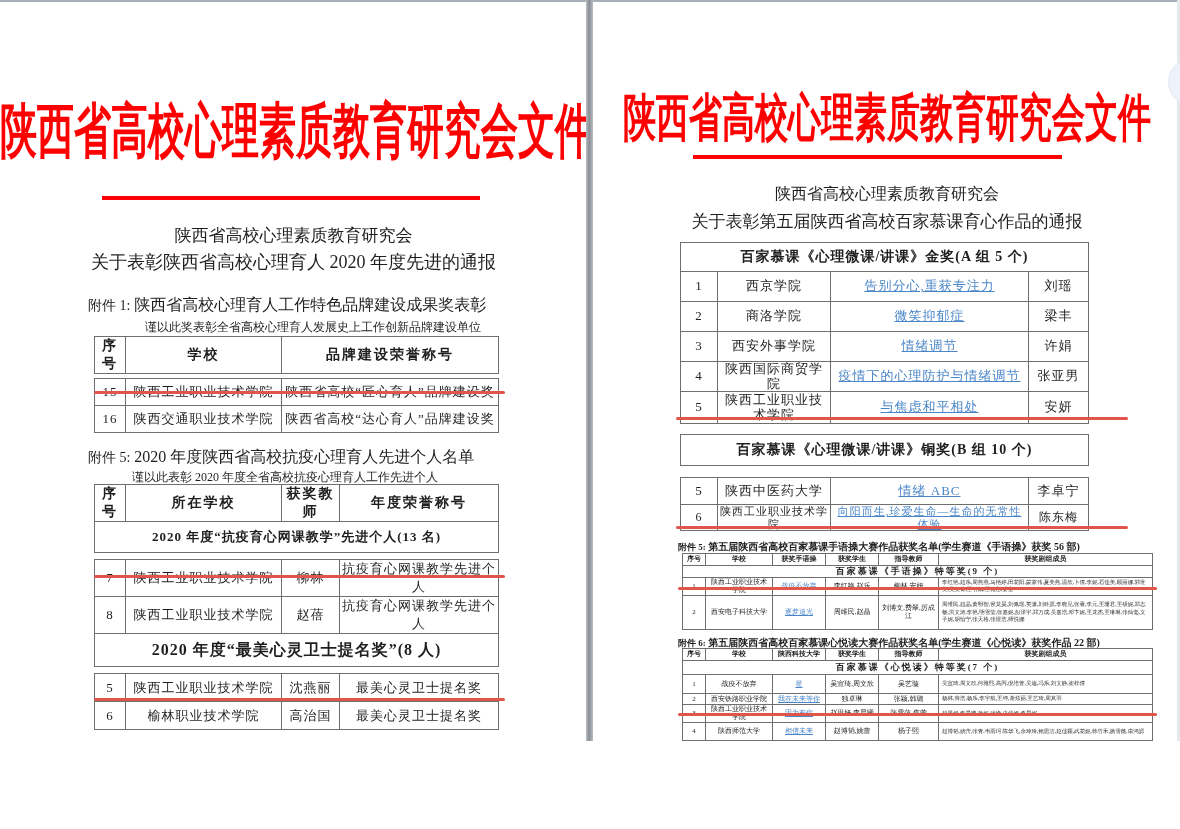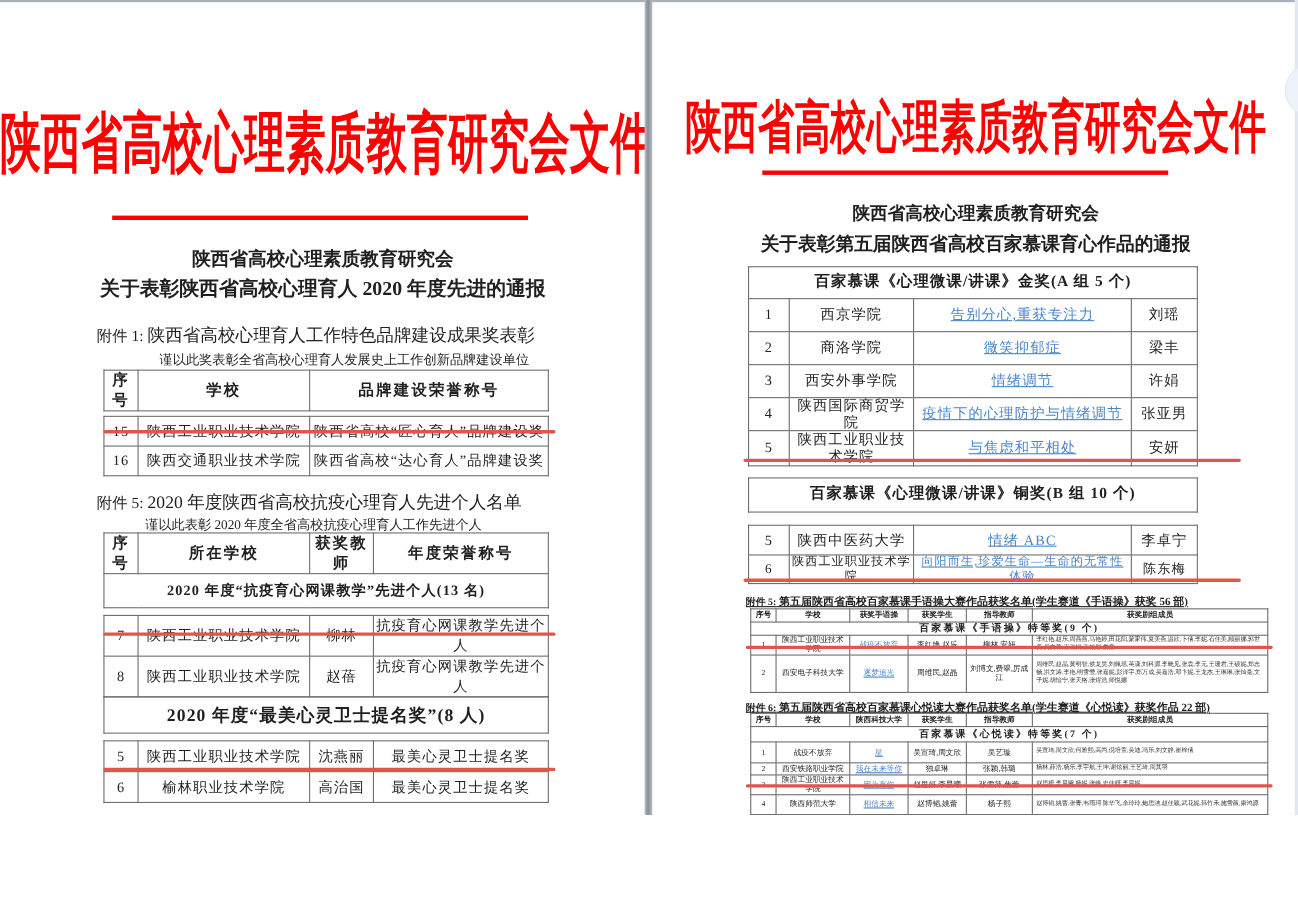"陕西省高校心理素质教育研究会" .b { font-weight: bold -> normal }
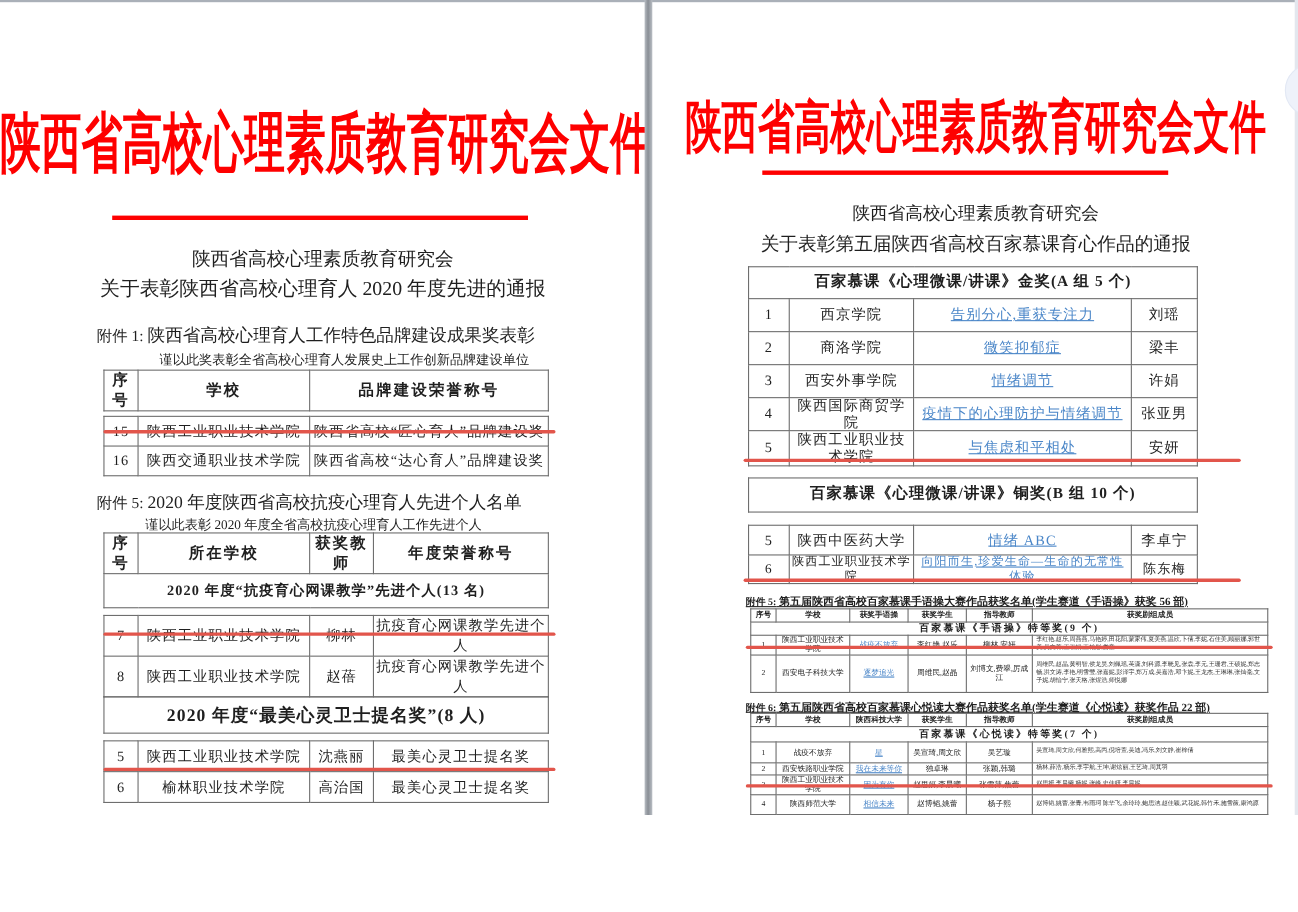"附件 5: 第五届陕西省高校百家慕课手语操大赛作品获奖名单(学生赛道《手语操》获奖 56 部)" .att-h-s { text-decoration: underline -> none }
